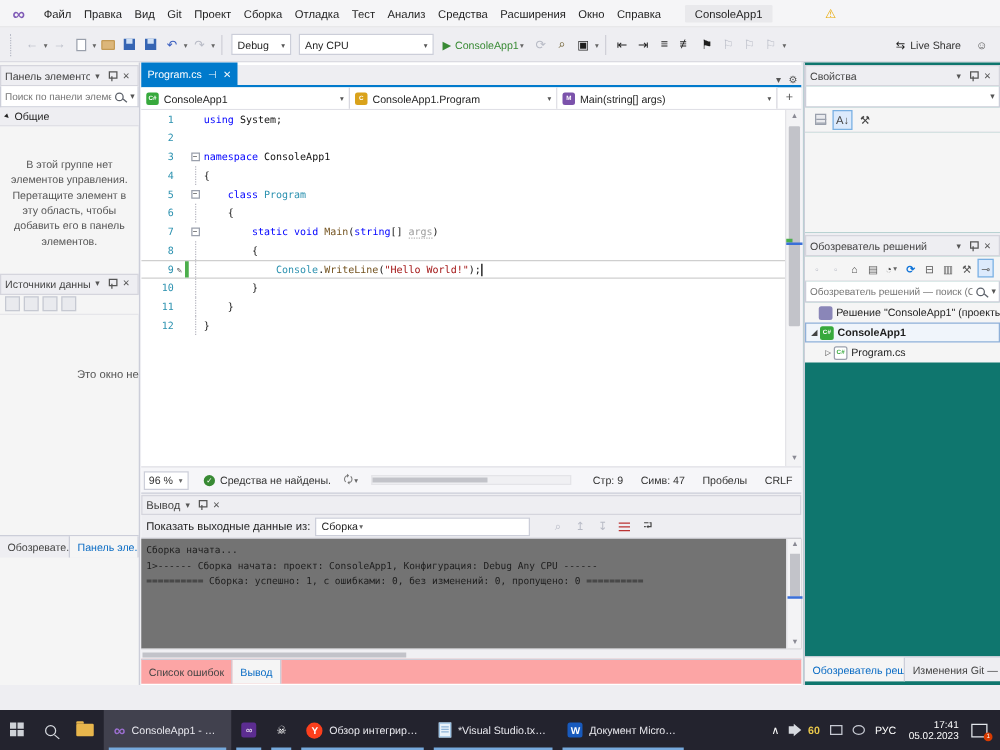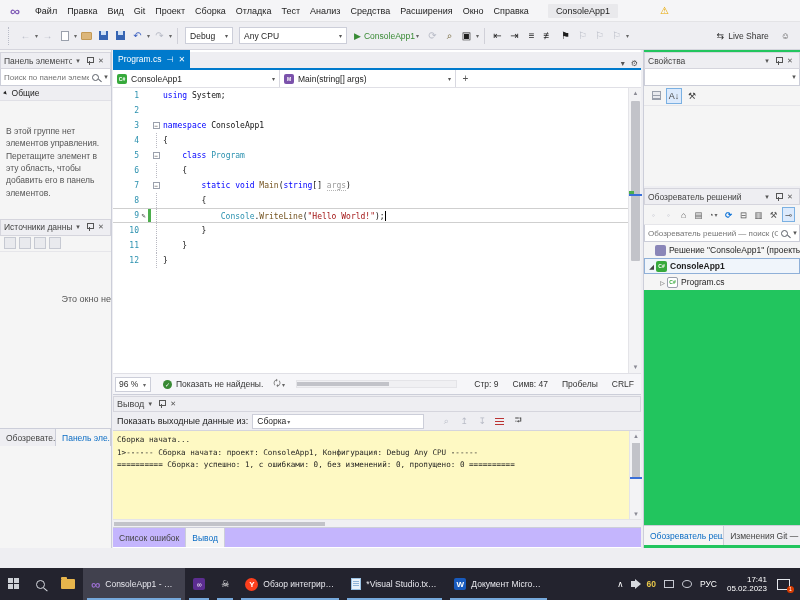"Свойства" .rcol { background: #22c55e -> #0f766e }
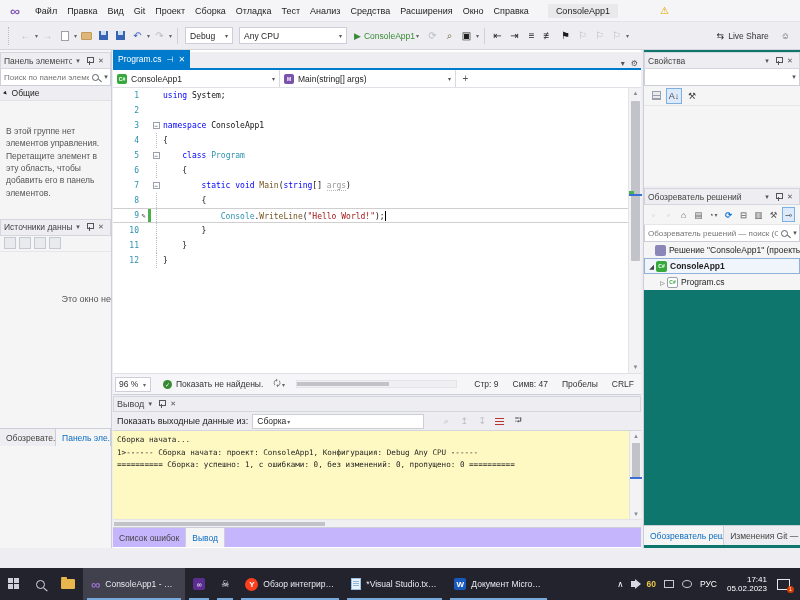"ConsoleApp1.Program" div.navcombo { html: none -> <div> <span>C</span> <span>ConsoleApp1.Program</span> <span>▾</span> </div> }
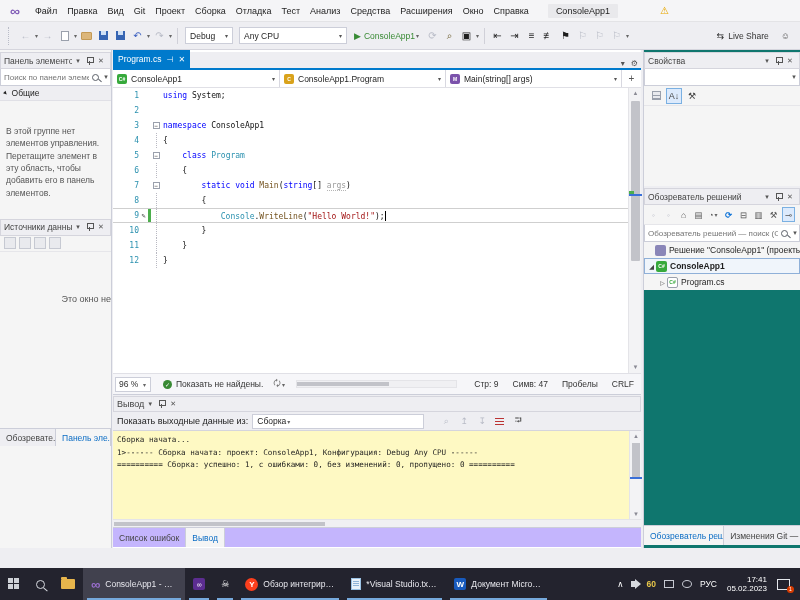"В этой группе нет элементов" .tbx-body { text-align: none -> center }
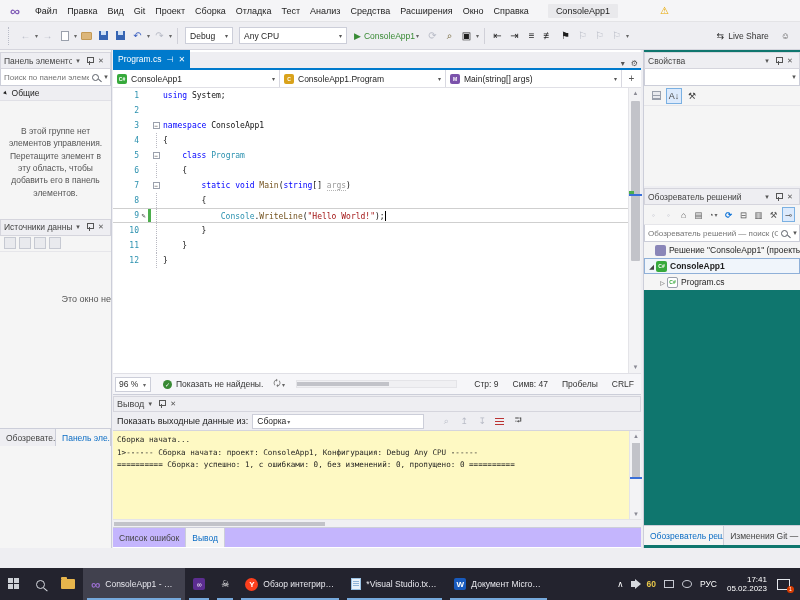"Показать не найдены." span { text: Показать -> Средства }
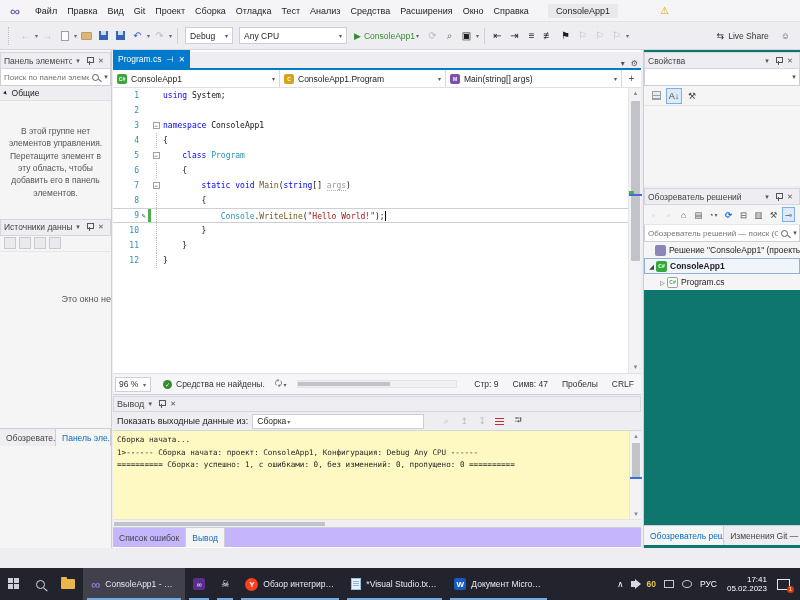"Сборка начата..." .outbody { background: #fef9c3 -> #737373 }
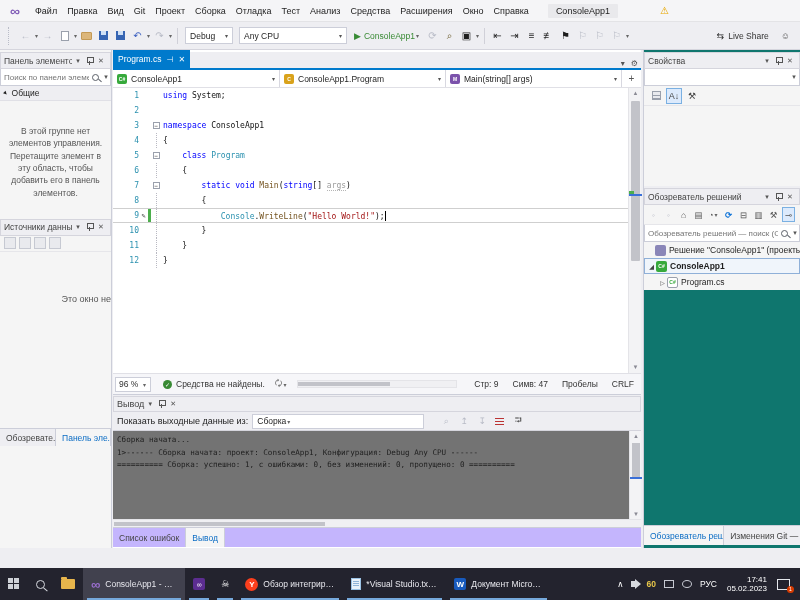"Список ошибок" .btabs { background: #c4b5fd -> #fca5a5 }
